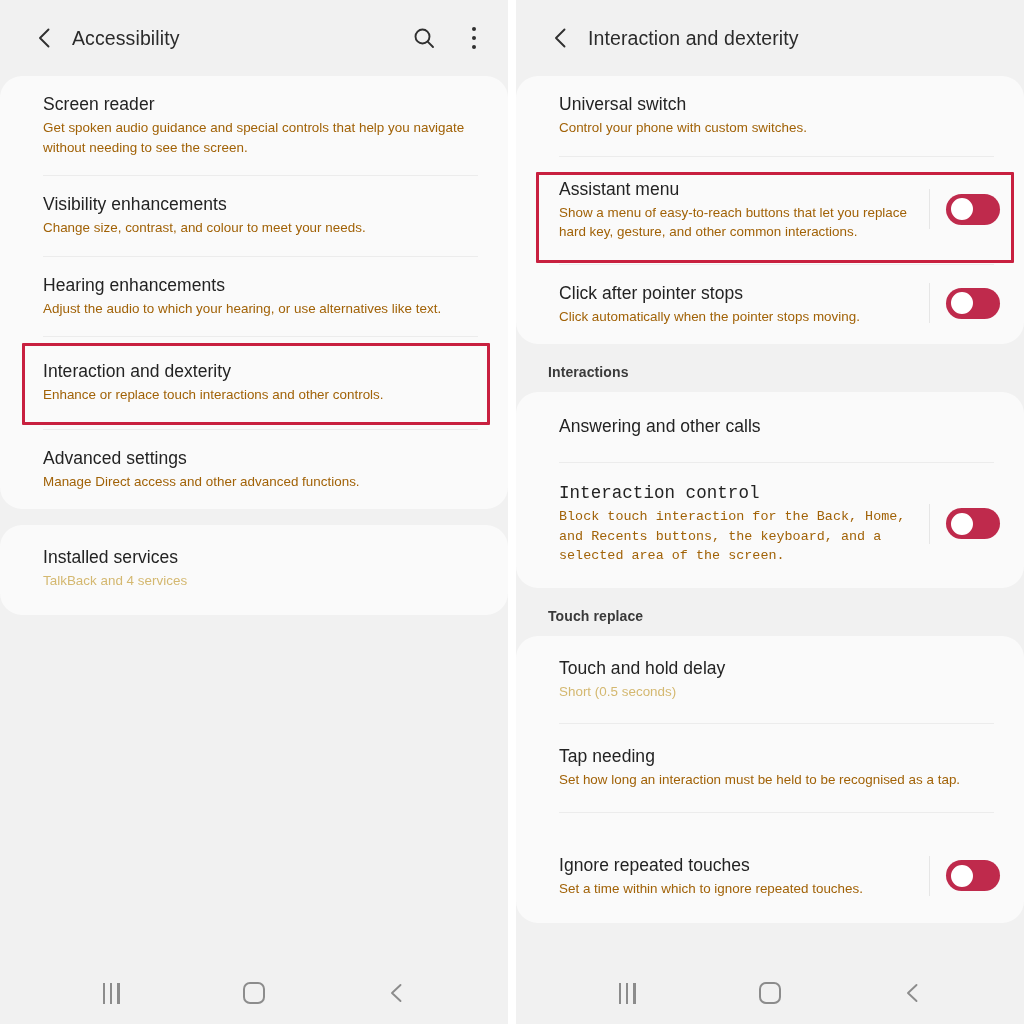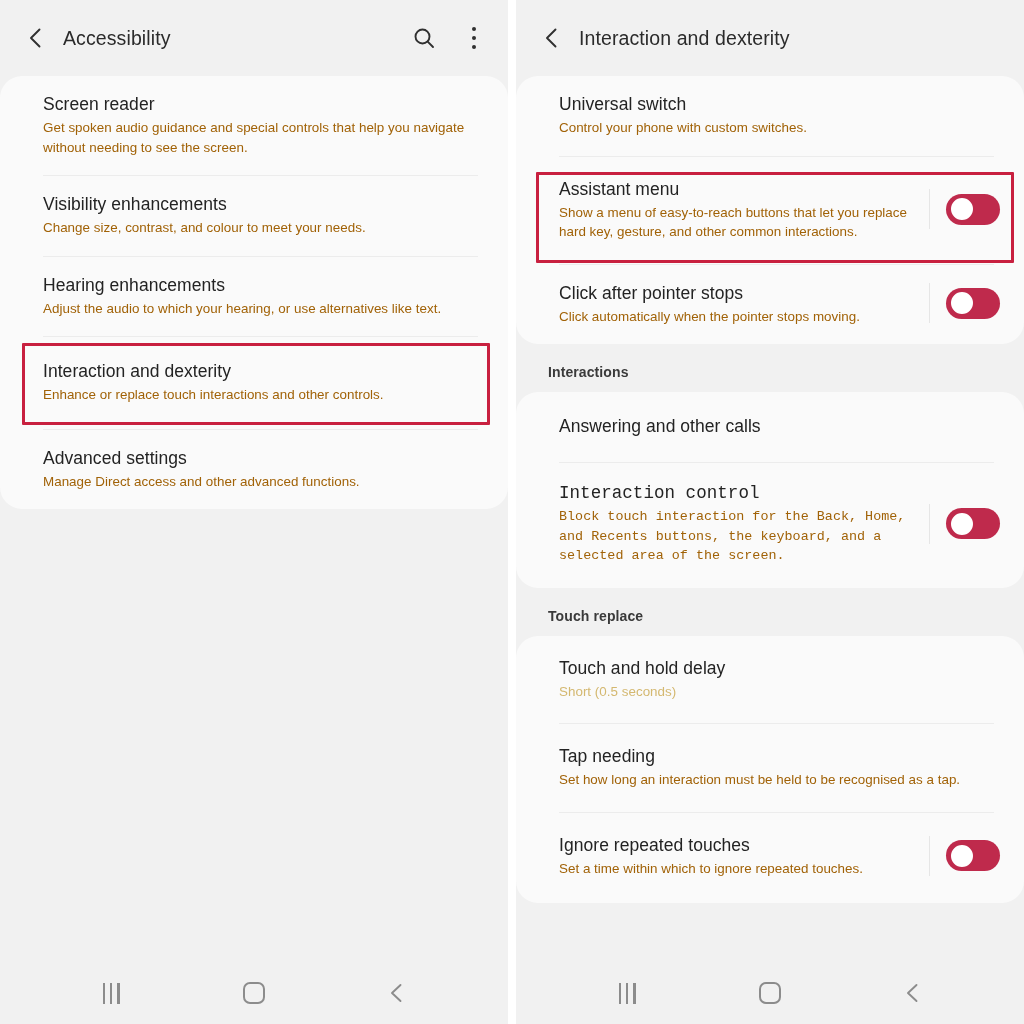"Accessibility" .appbar { padding: 0 22px 0 23px -> 0 22px 0 32px }
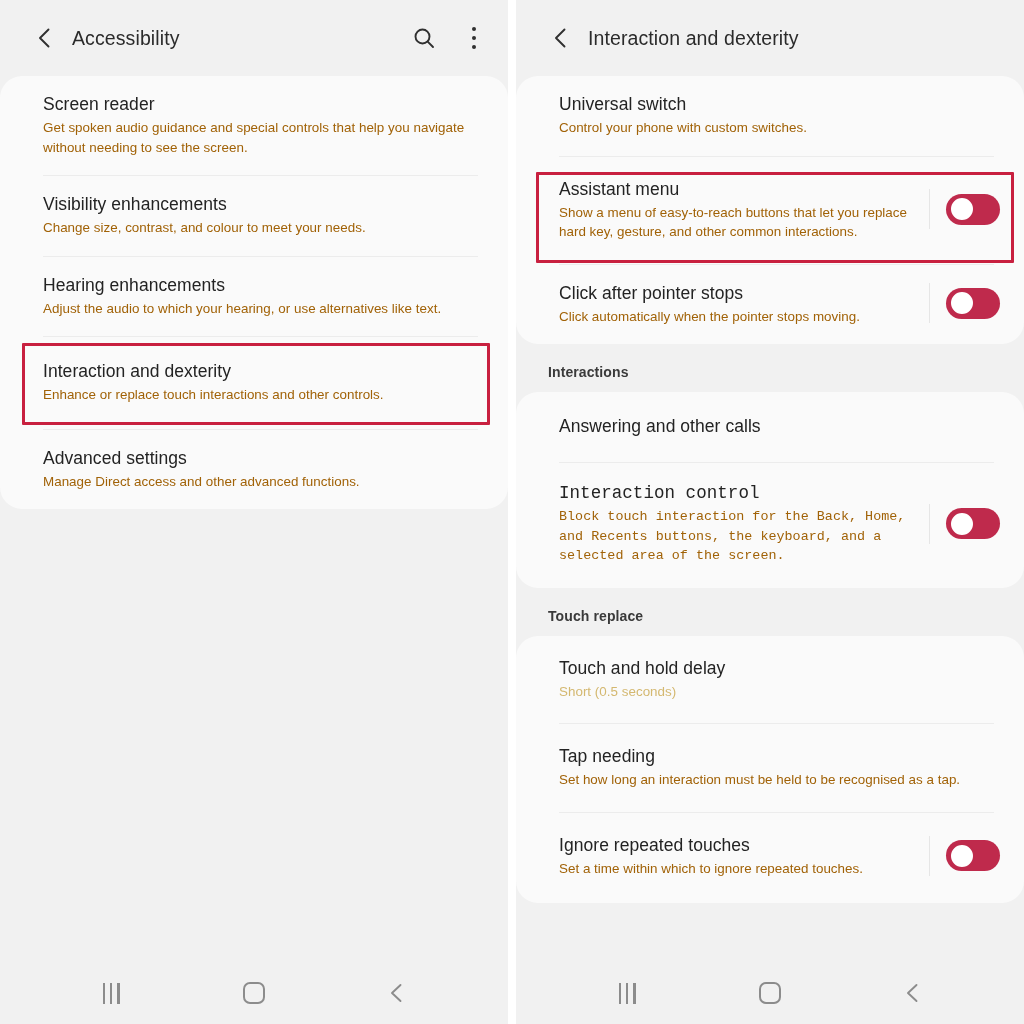"Installed services" div.card { html: none -> <div> <div> <div> <div>Installed services</div> <div>TalkBack and 4 services</div> </div> </div> </div> }
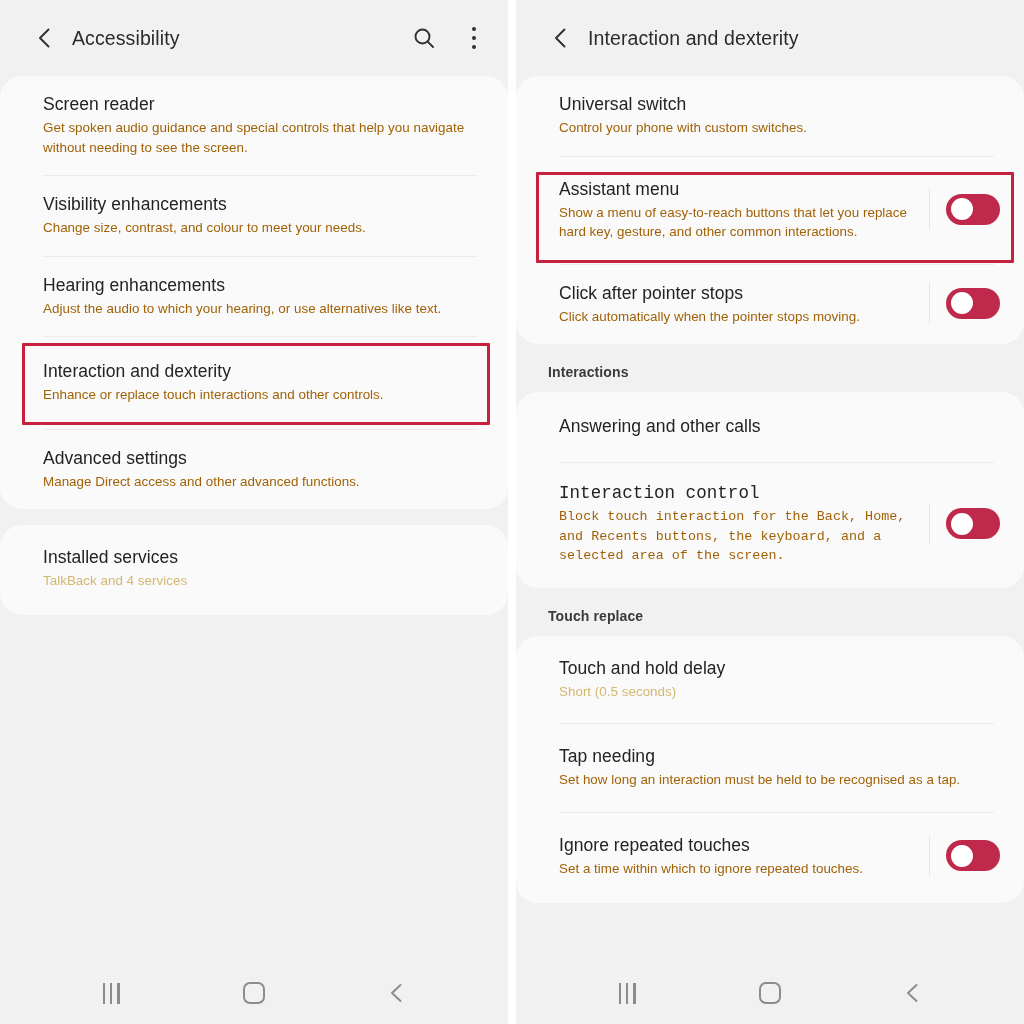"Ignore repeated touches" div.row { margin-top: none -> 20px }
